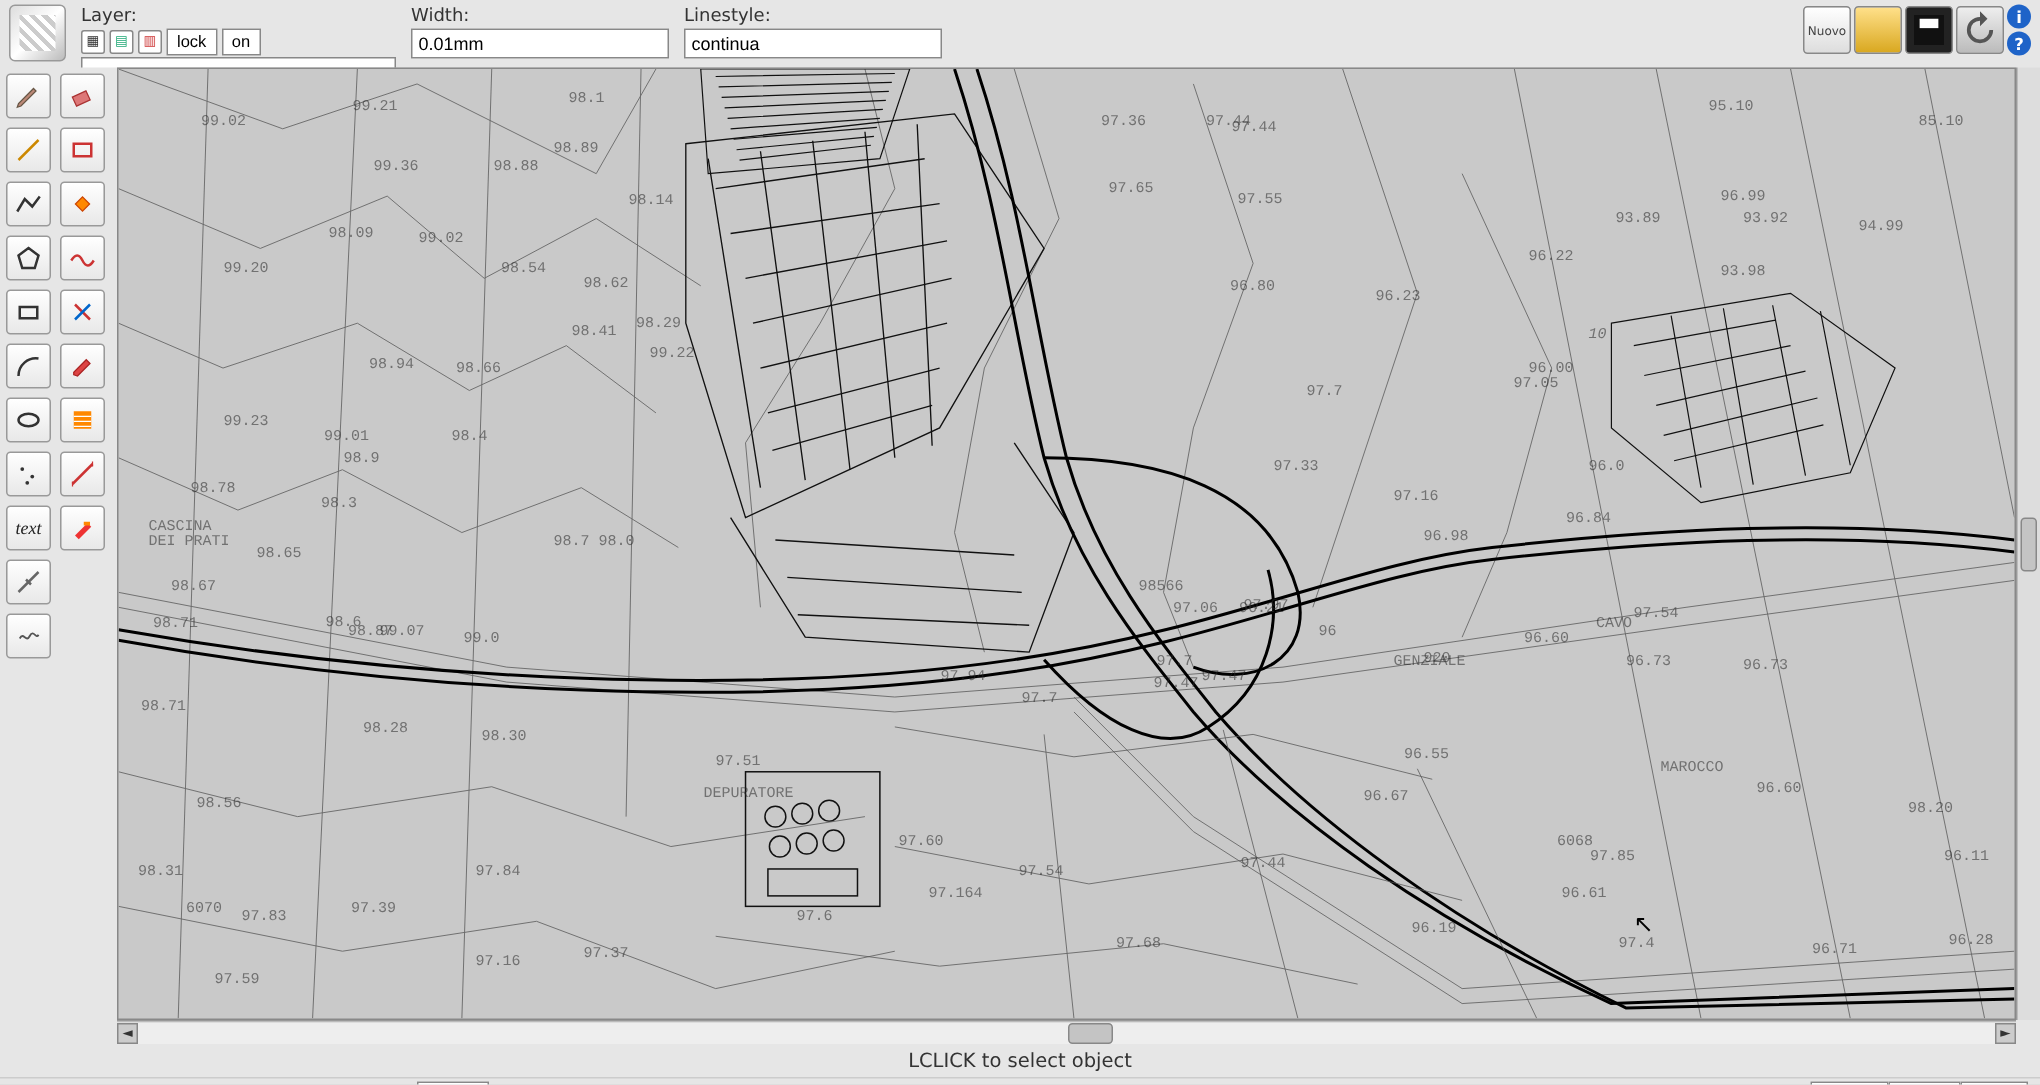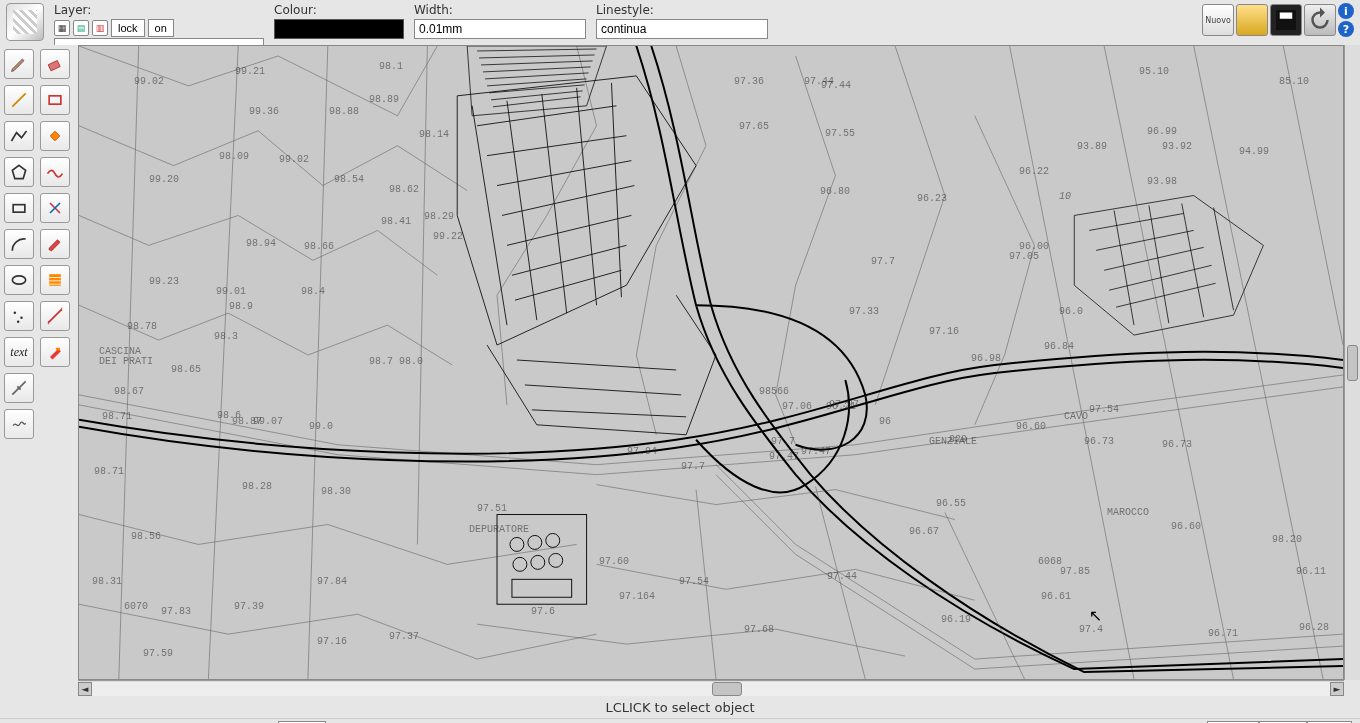"Colour:" div.tb-group { html: <div> <span>Colour:</span> <div></div> </div> -> none }
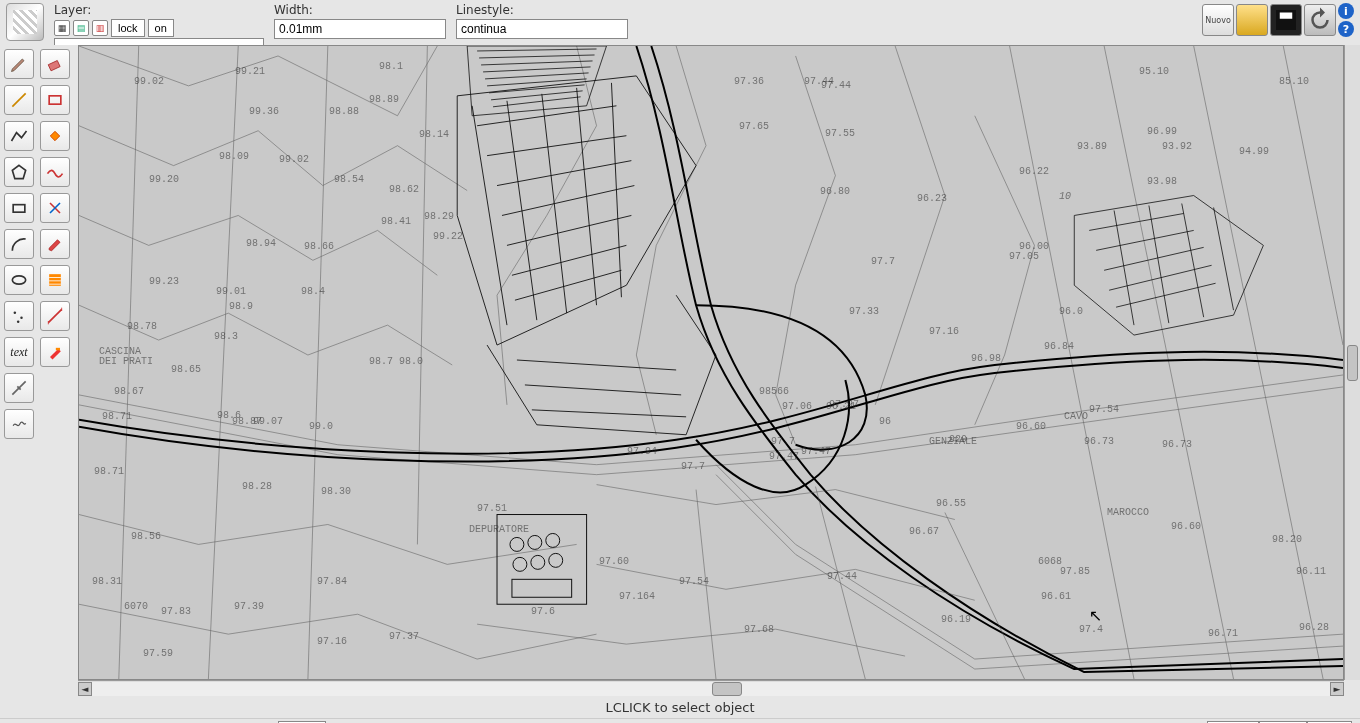"10" span.canvas-overlay { top: 145px -> 172px }
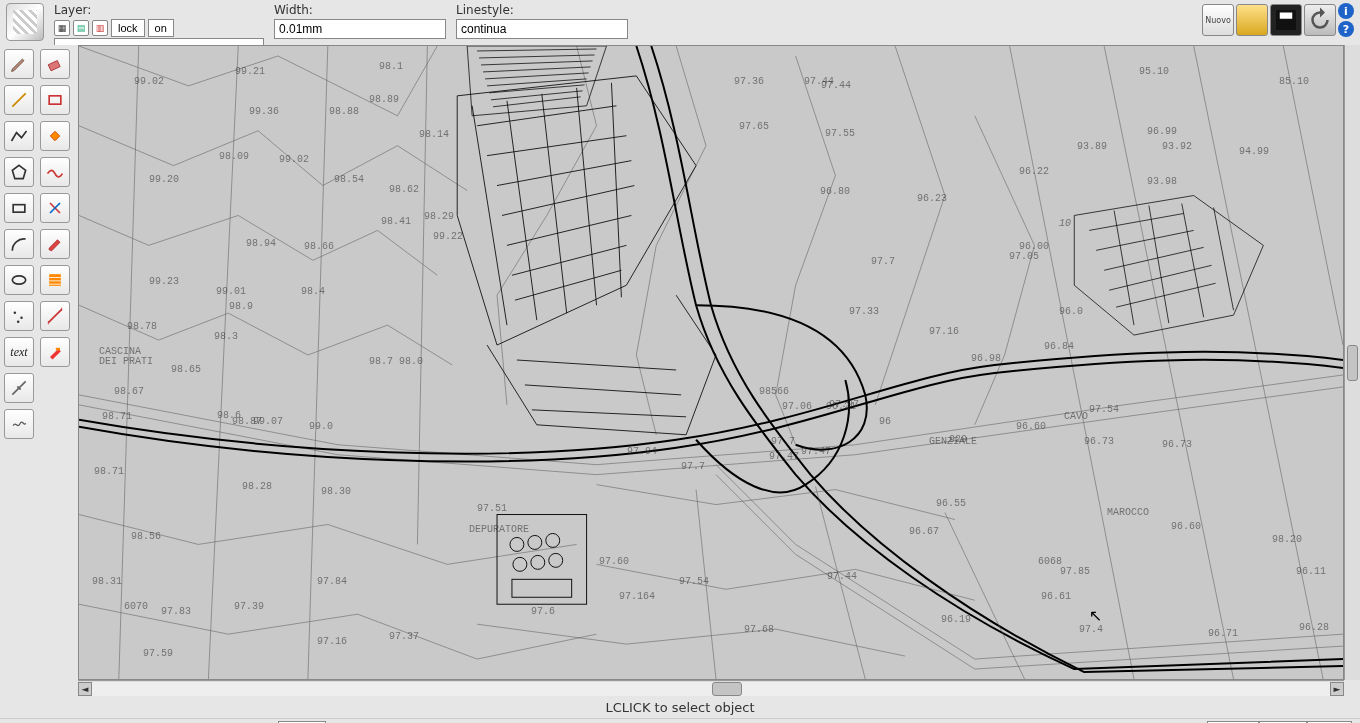"96.98" span.canvas-overlay { margin-left: 22px -> none }
